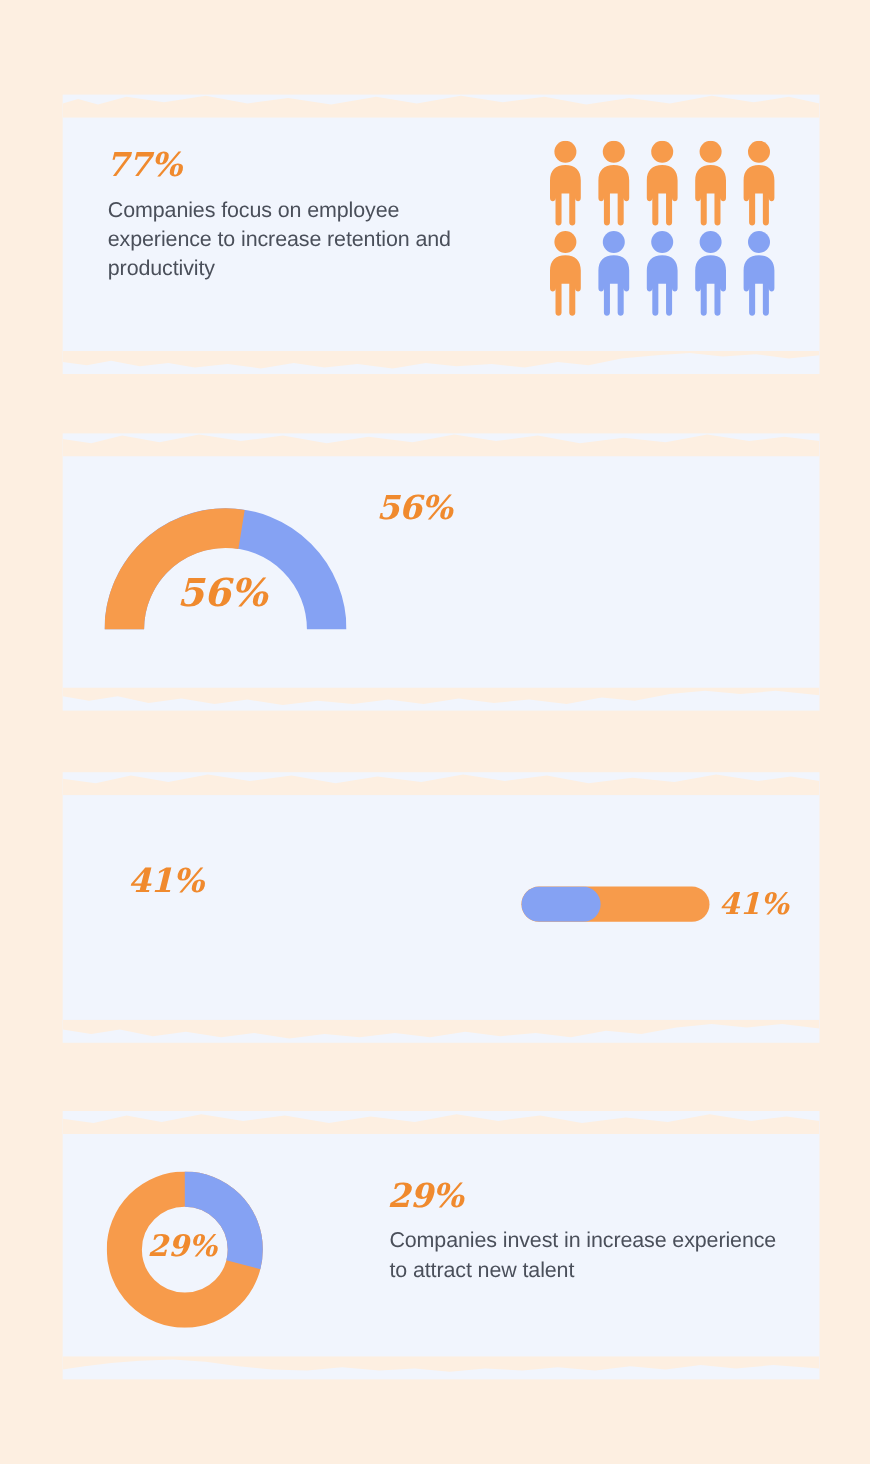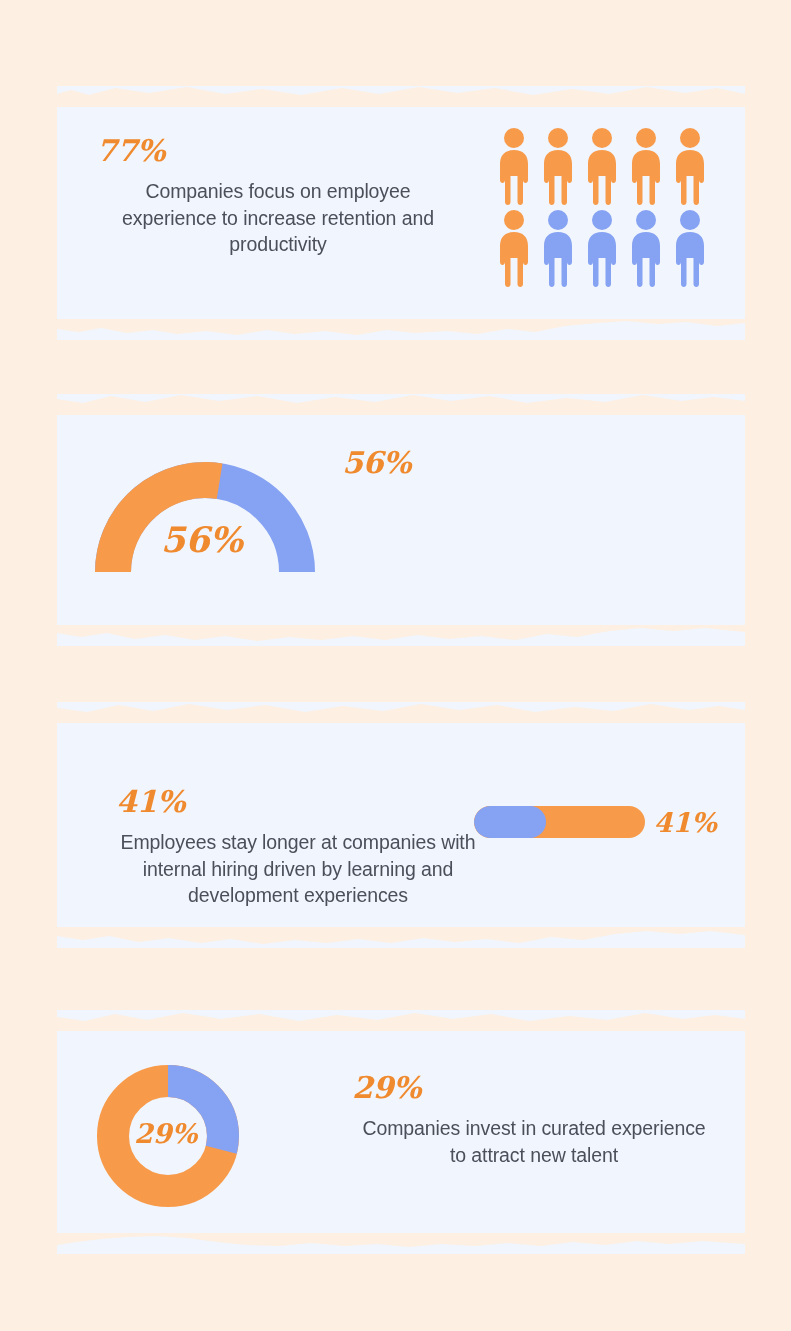"Companies focus on employee experience" .desc { text-align: center -> none }
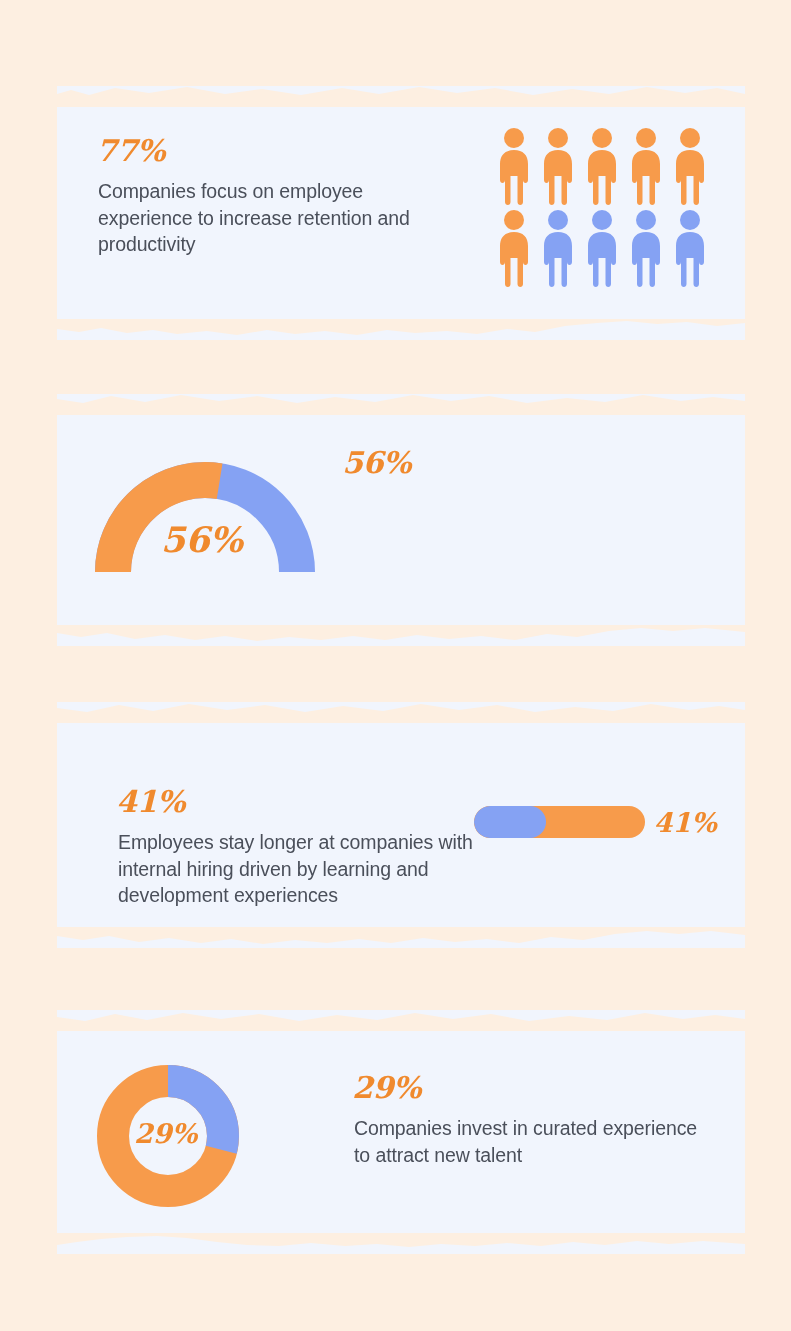"Employees stay longer at companies" div.desc { html: <div>Employees stay longer at companies with internal hiring driven by learning and development experiences</div> -> none }
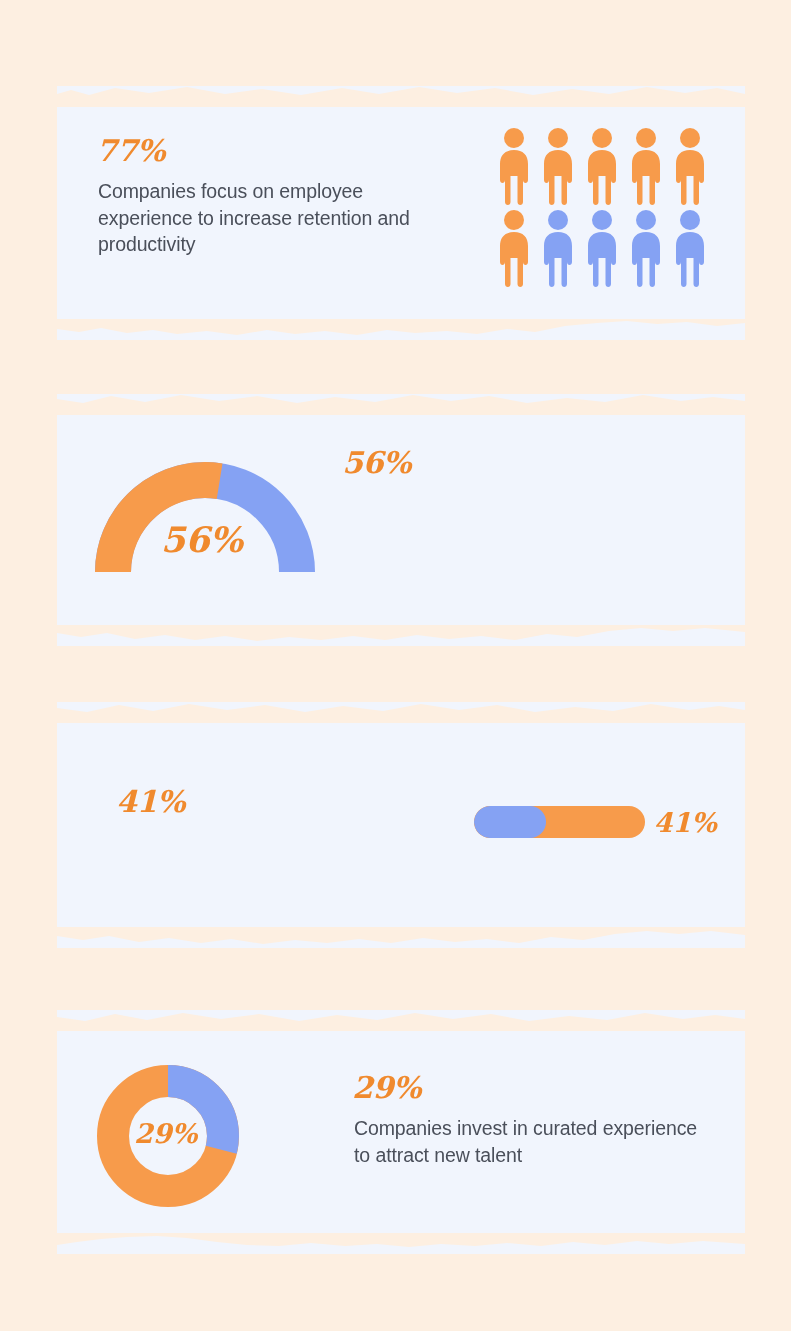"Companies invest in curated experience" div.desc { text: curated -> increase }
